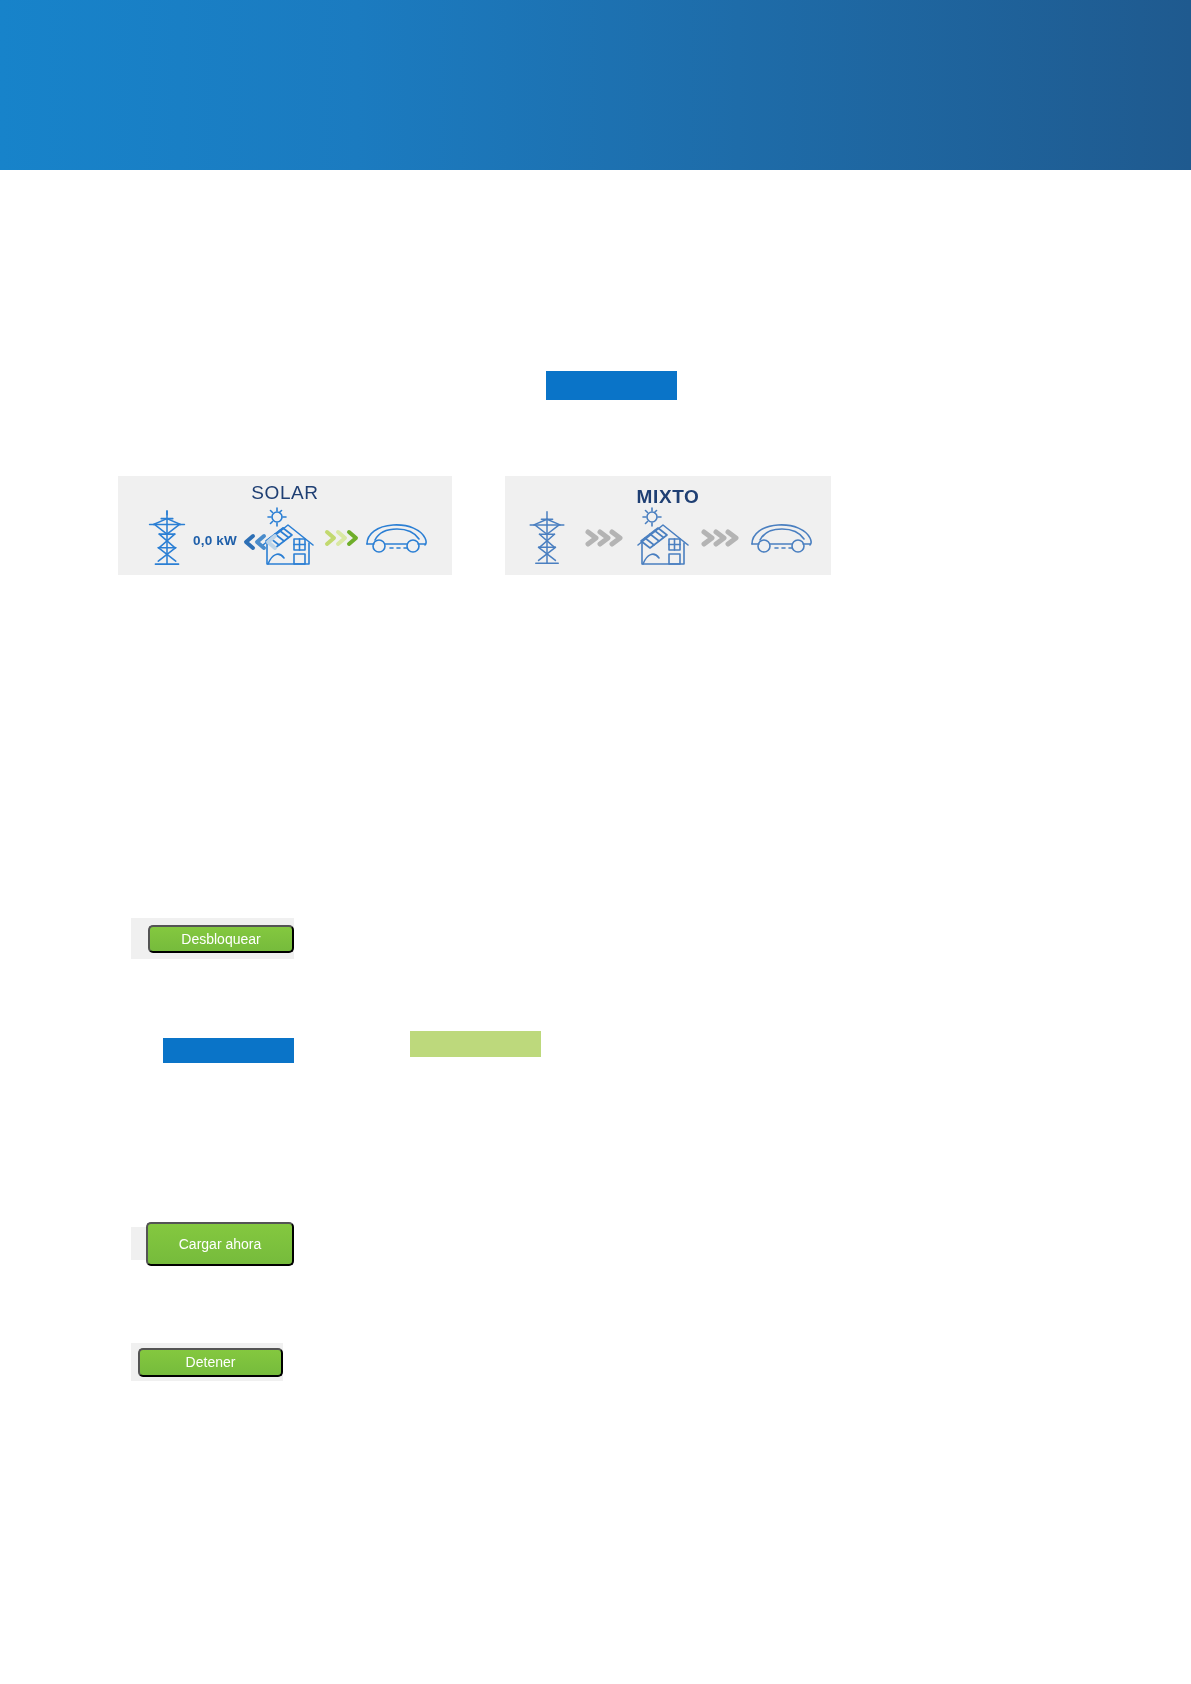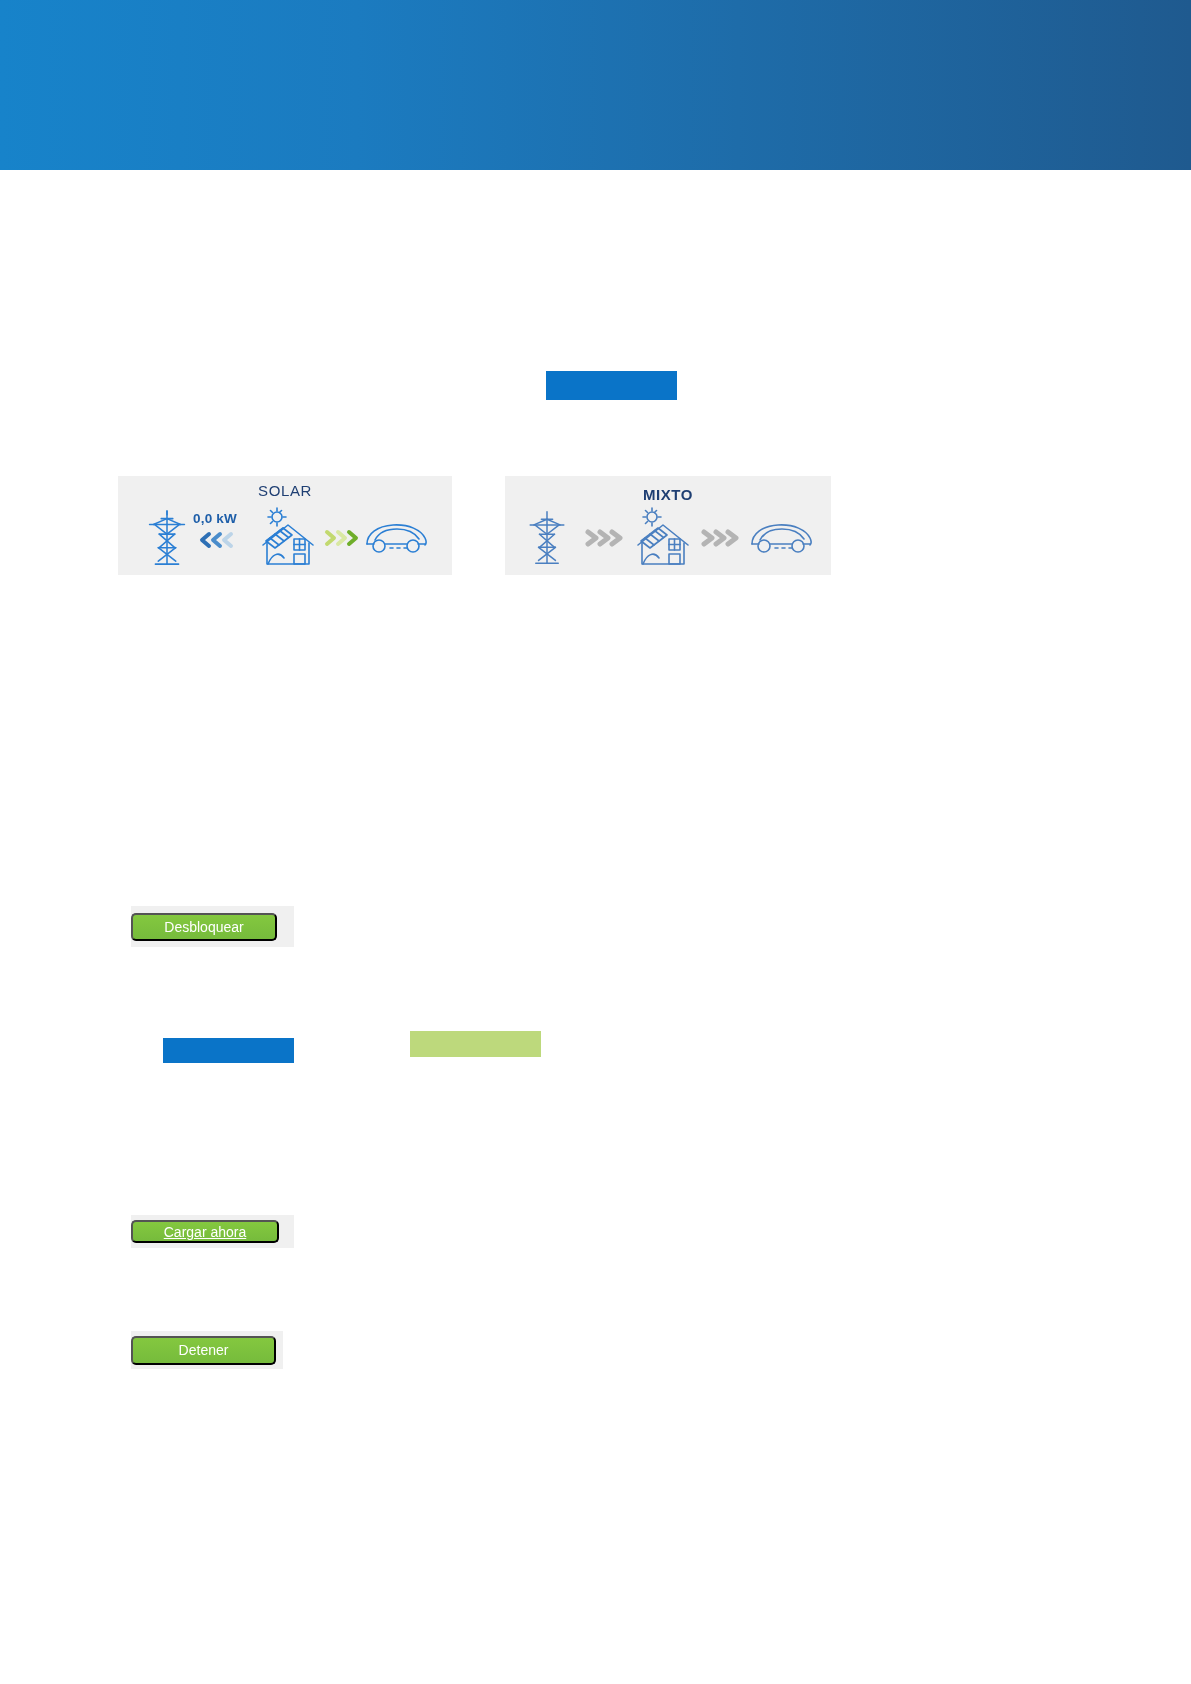"SOLAR" .mode-title { font-size: 15px -> 19px }
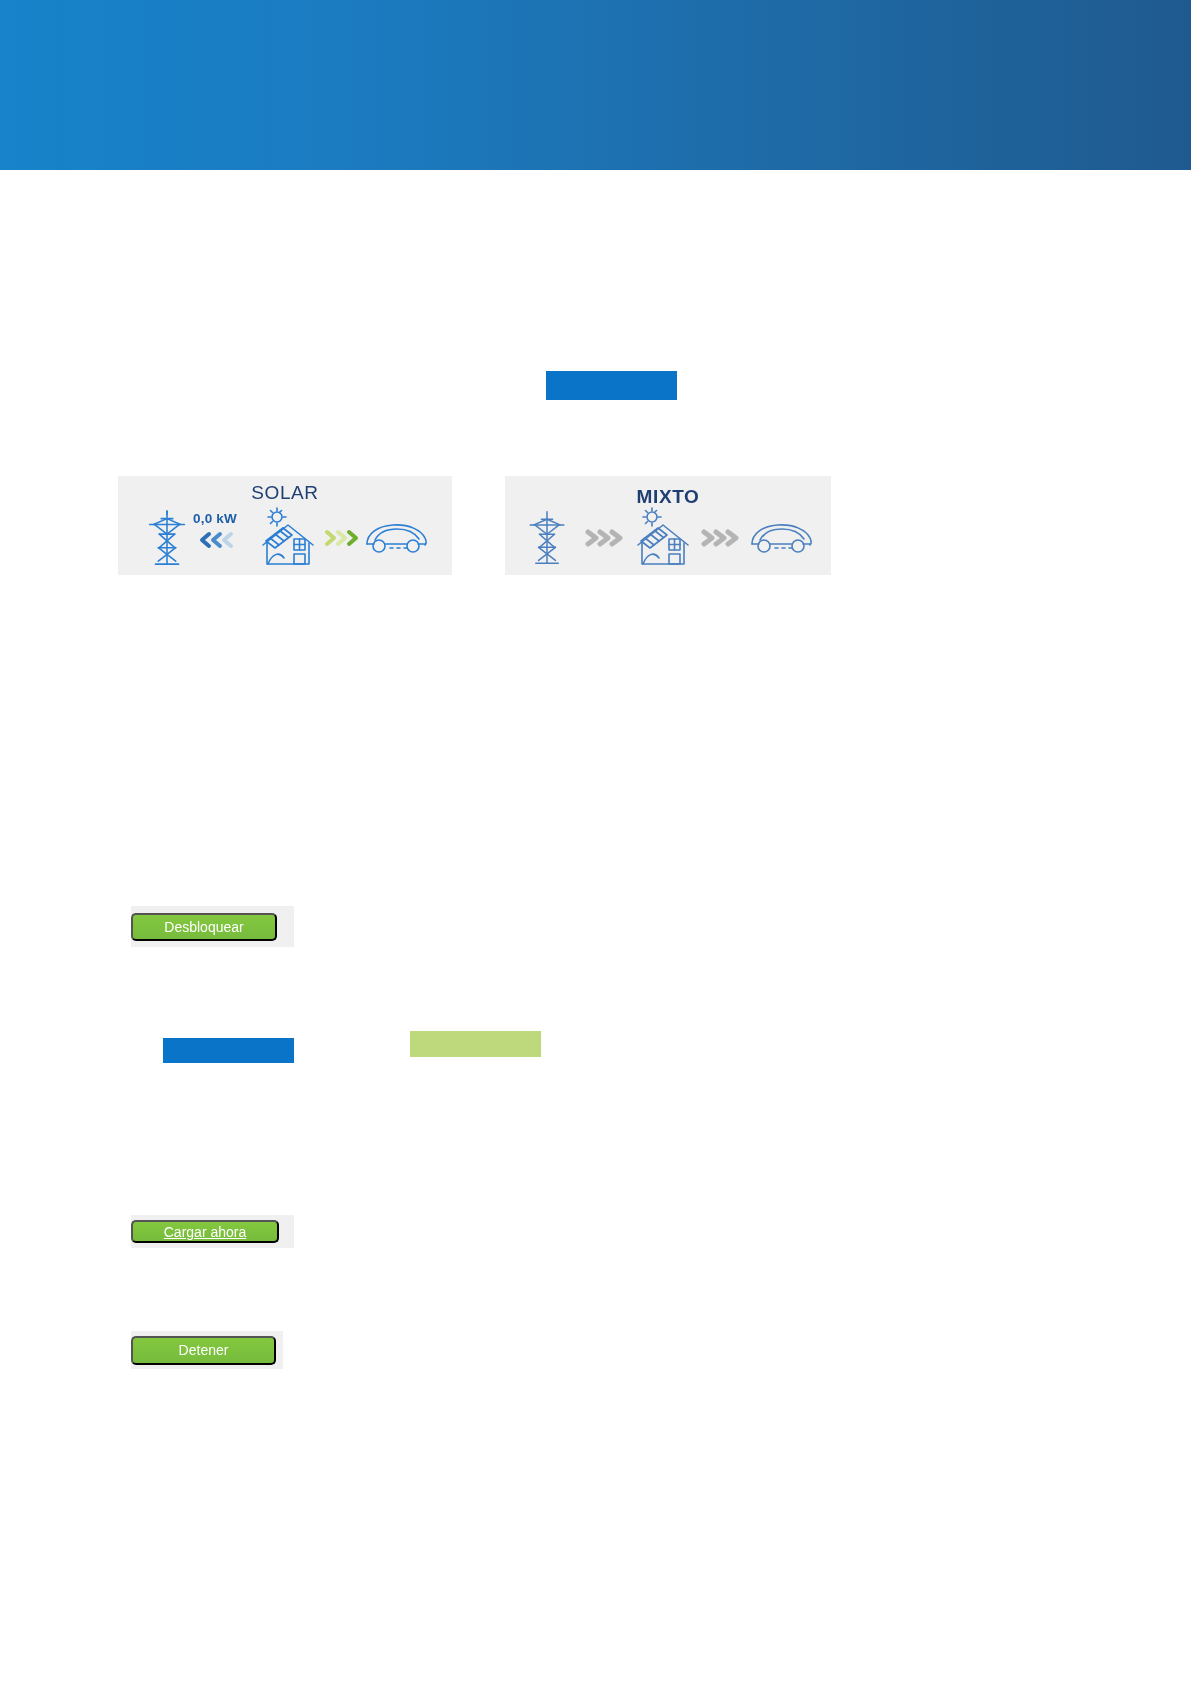"0,0 kW" .kw-wrap { align-items: none -> center; flex-direction: column -> none }
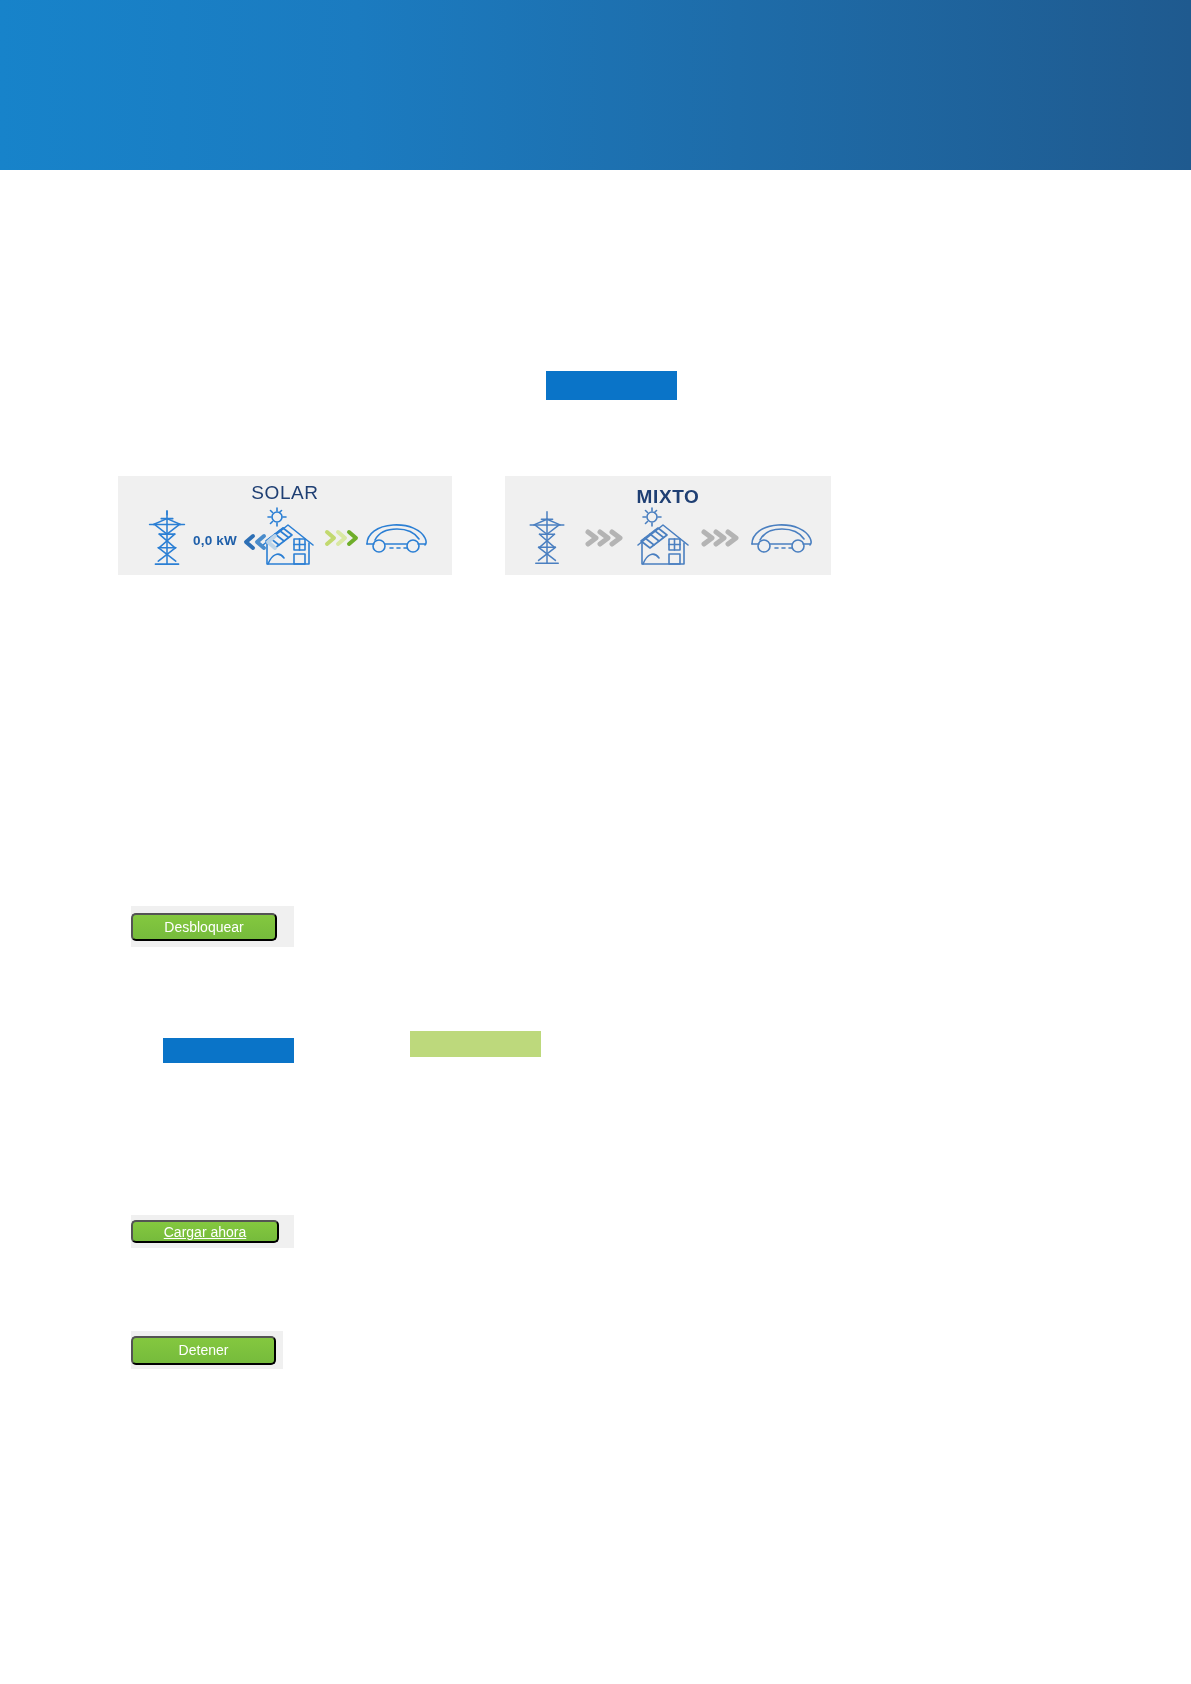"Desbloquear" .btn-shell { justify-content: flex-start -> flex-end; margin-top: none -> 12px }
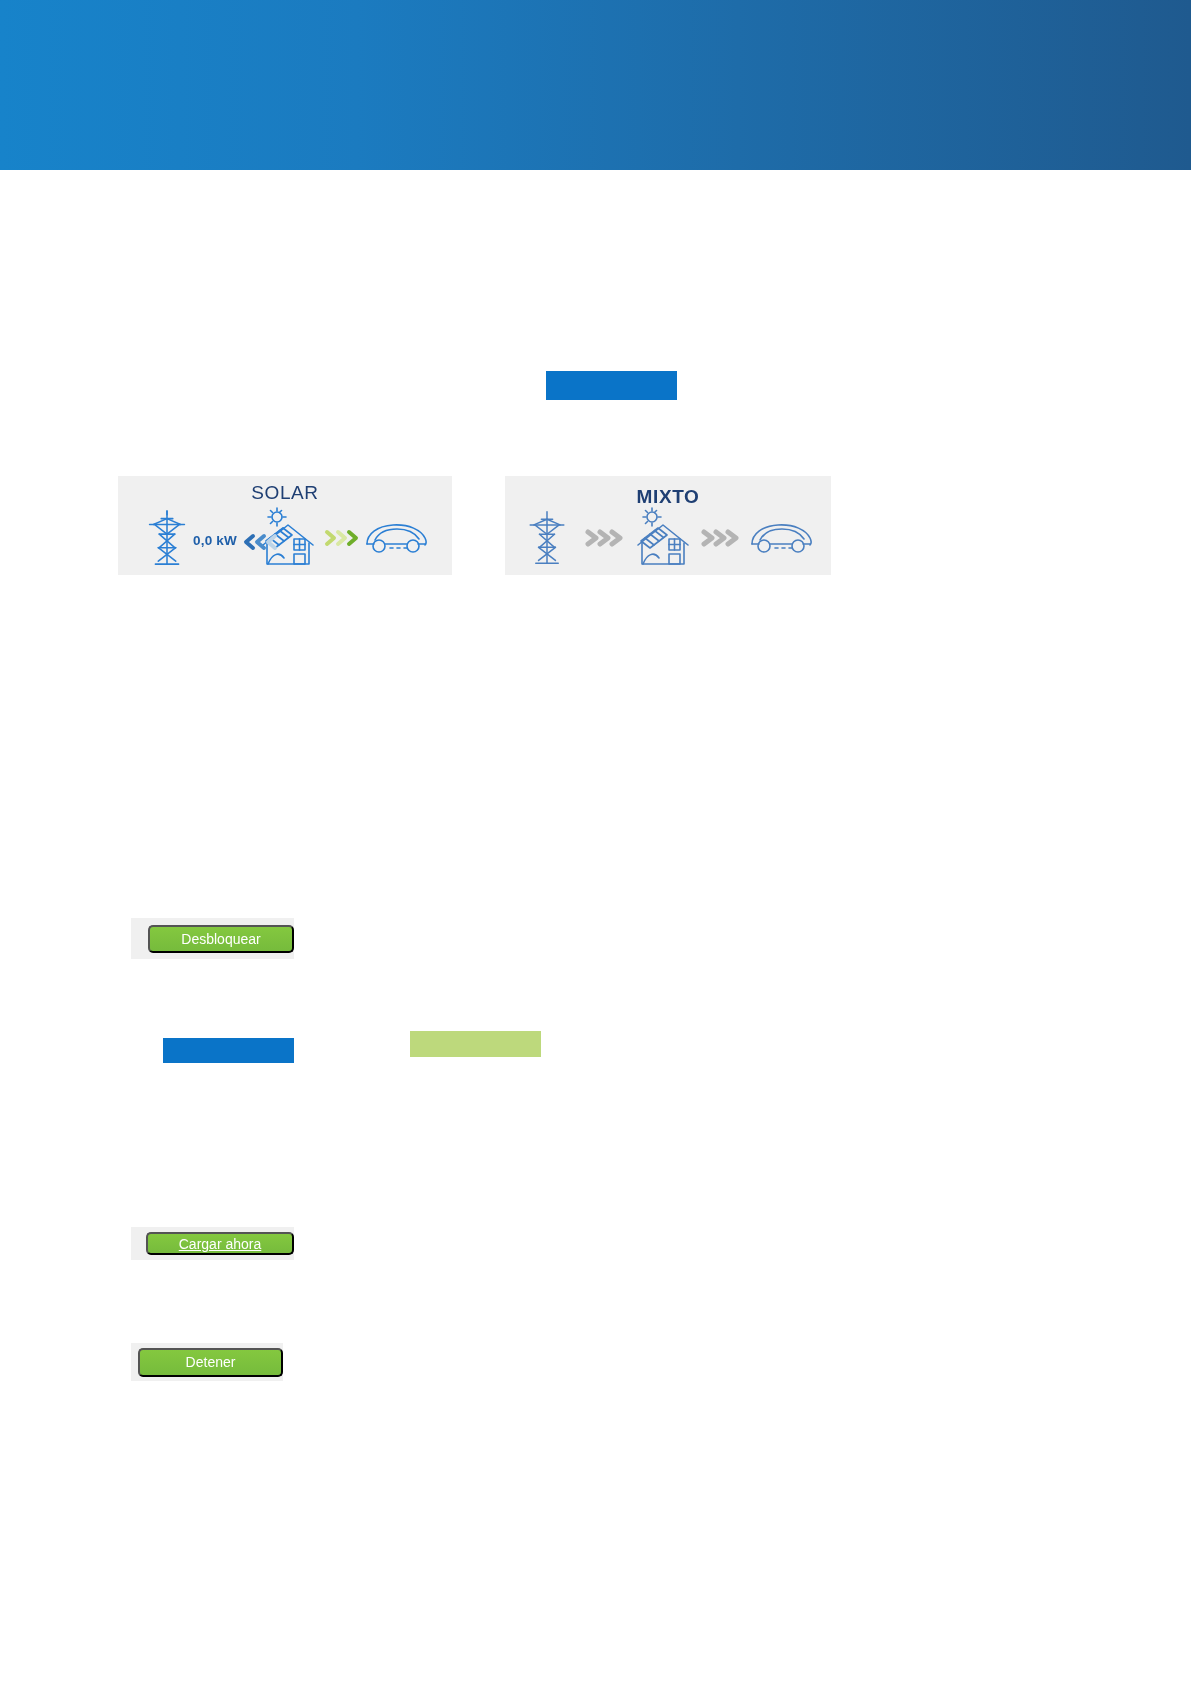"Cargar ahora" .shell-charge .btn-green { height: 23px -> 44px; text-decoration: underline -> none }
